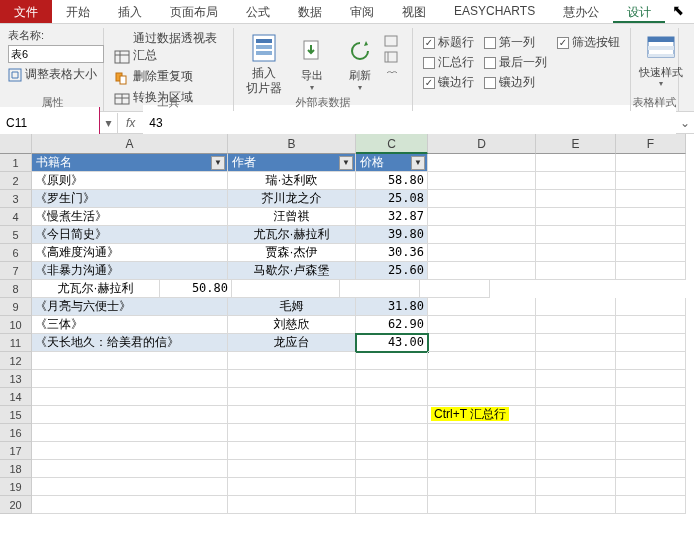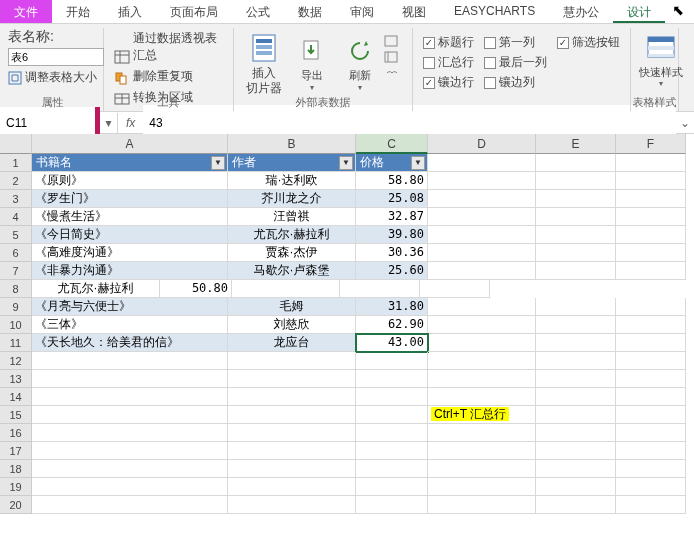"文件" .ribbon-tab.file { background: #d946ef -> #b91c1c }
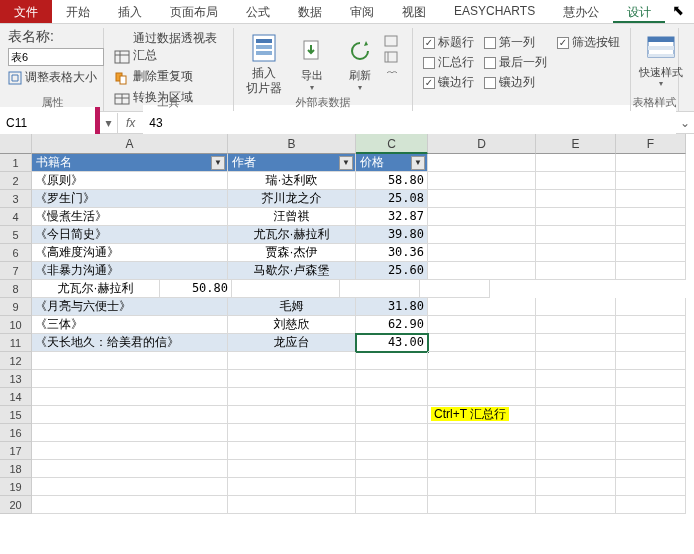"表名称:" .prop-col .lbl { font-size: 14px -> 11px }
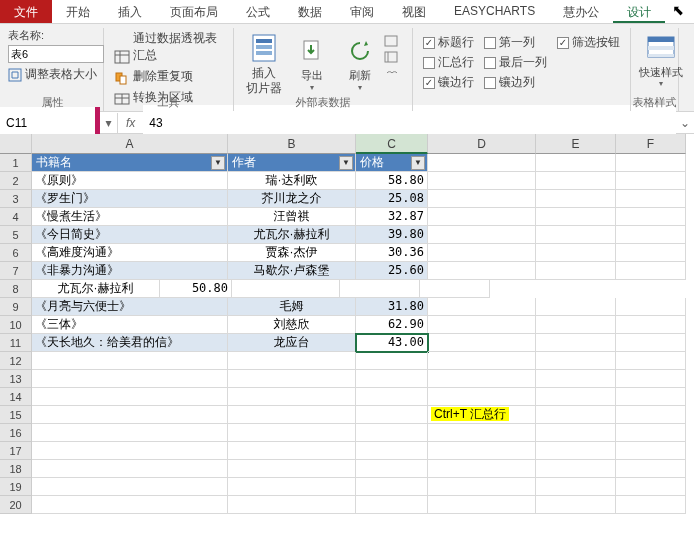"C11" .namebox { border-right: 5px solid #be185d -> 1px solid #be185d }
